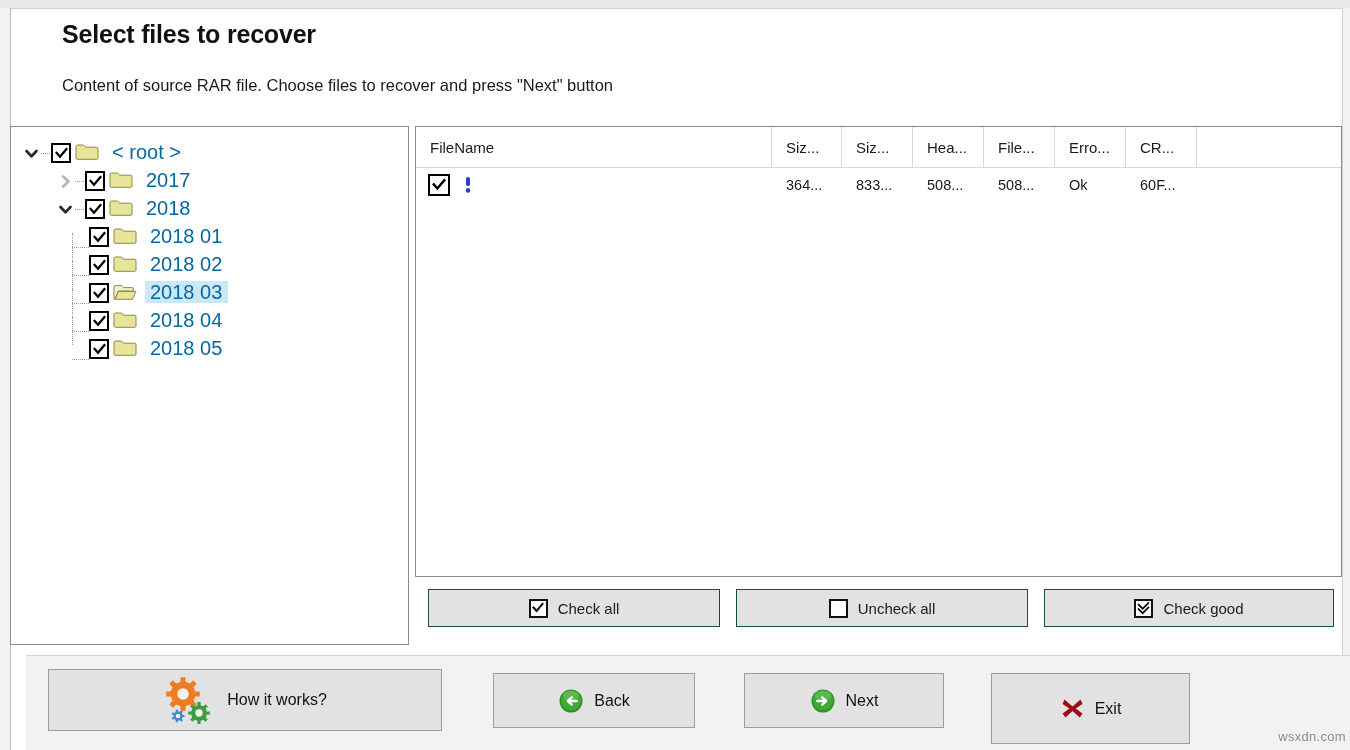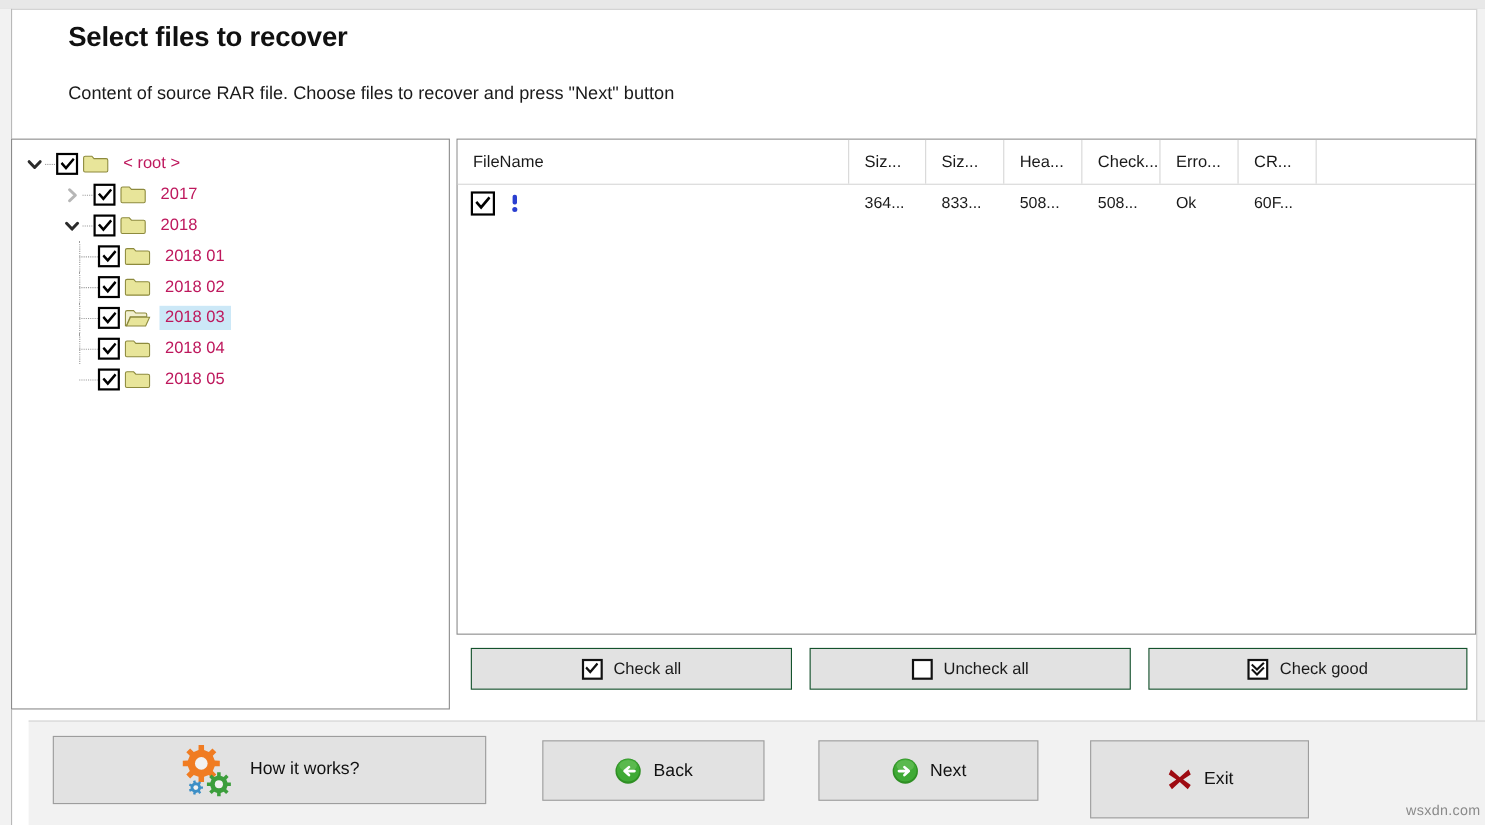"< root >" .tree-row { align-items: center -> flex-end; color: #be185d -> #0369a1; font-size: 15px -> 20px }
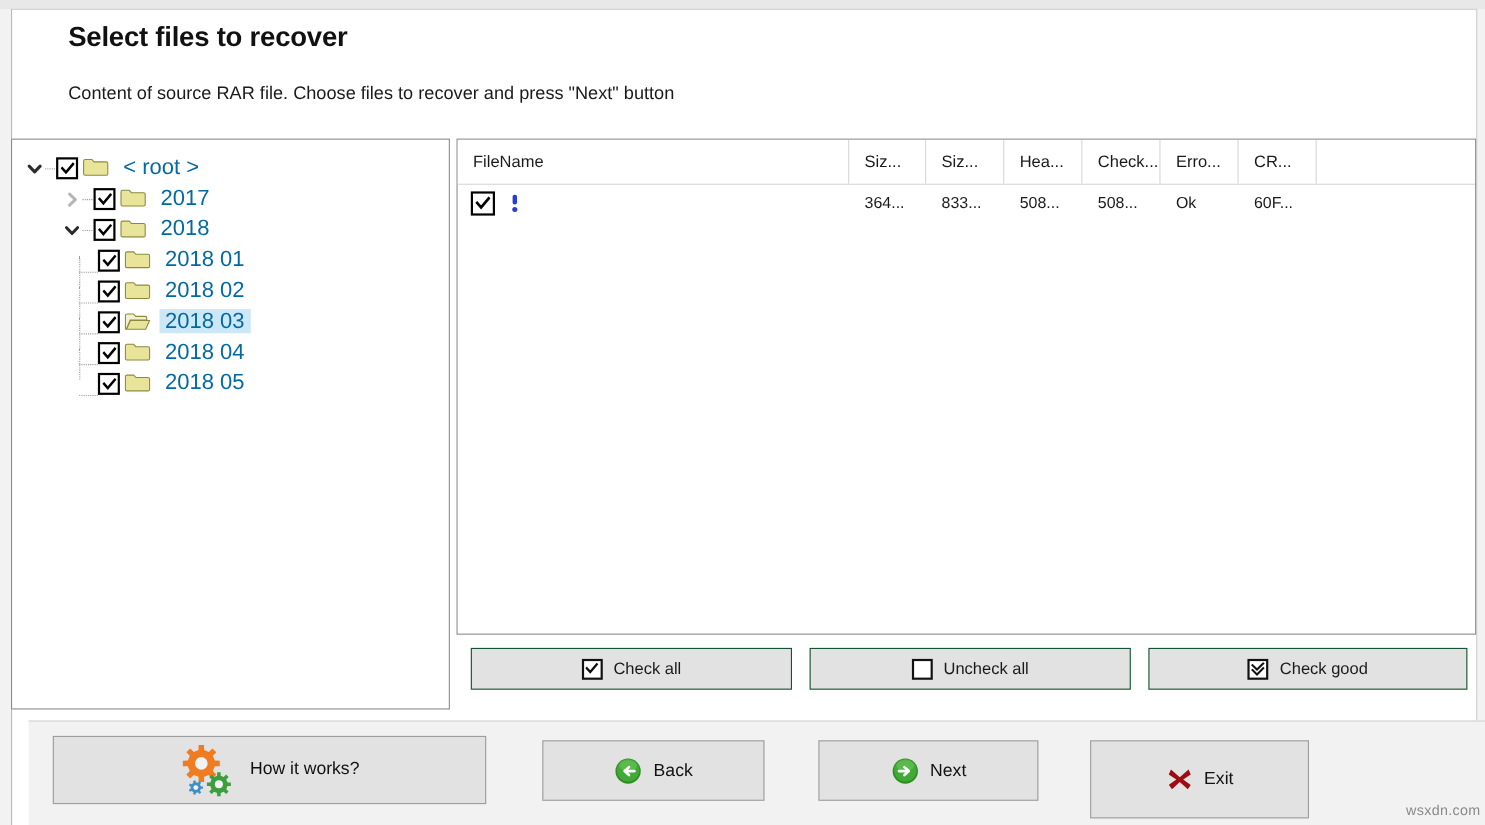"Check..." div.col-head { text: Check -> File }
